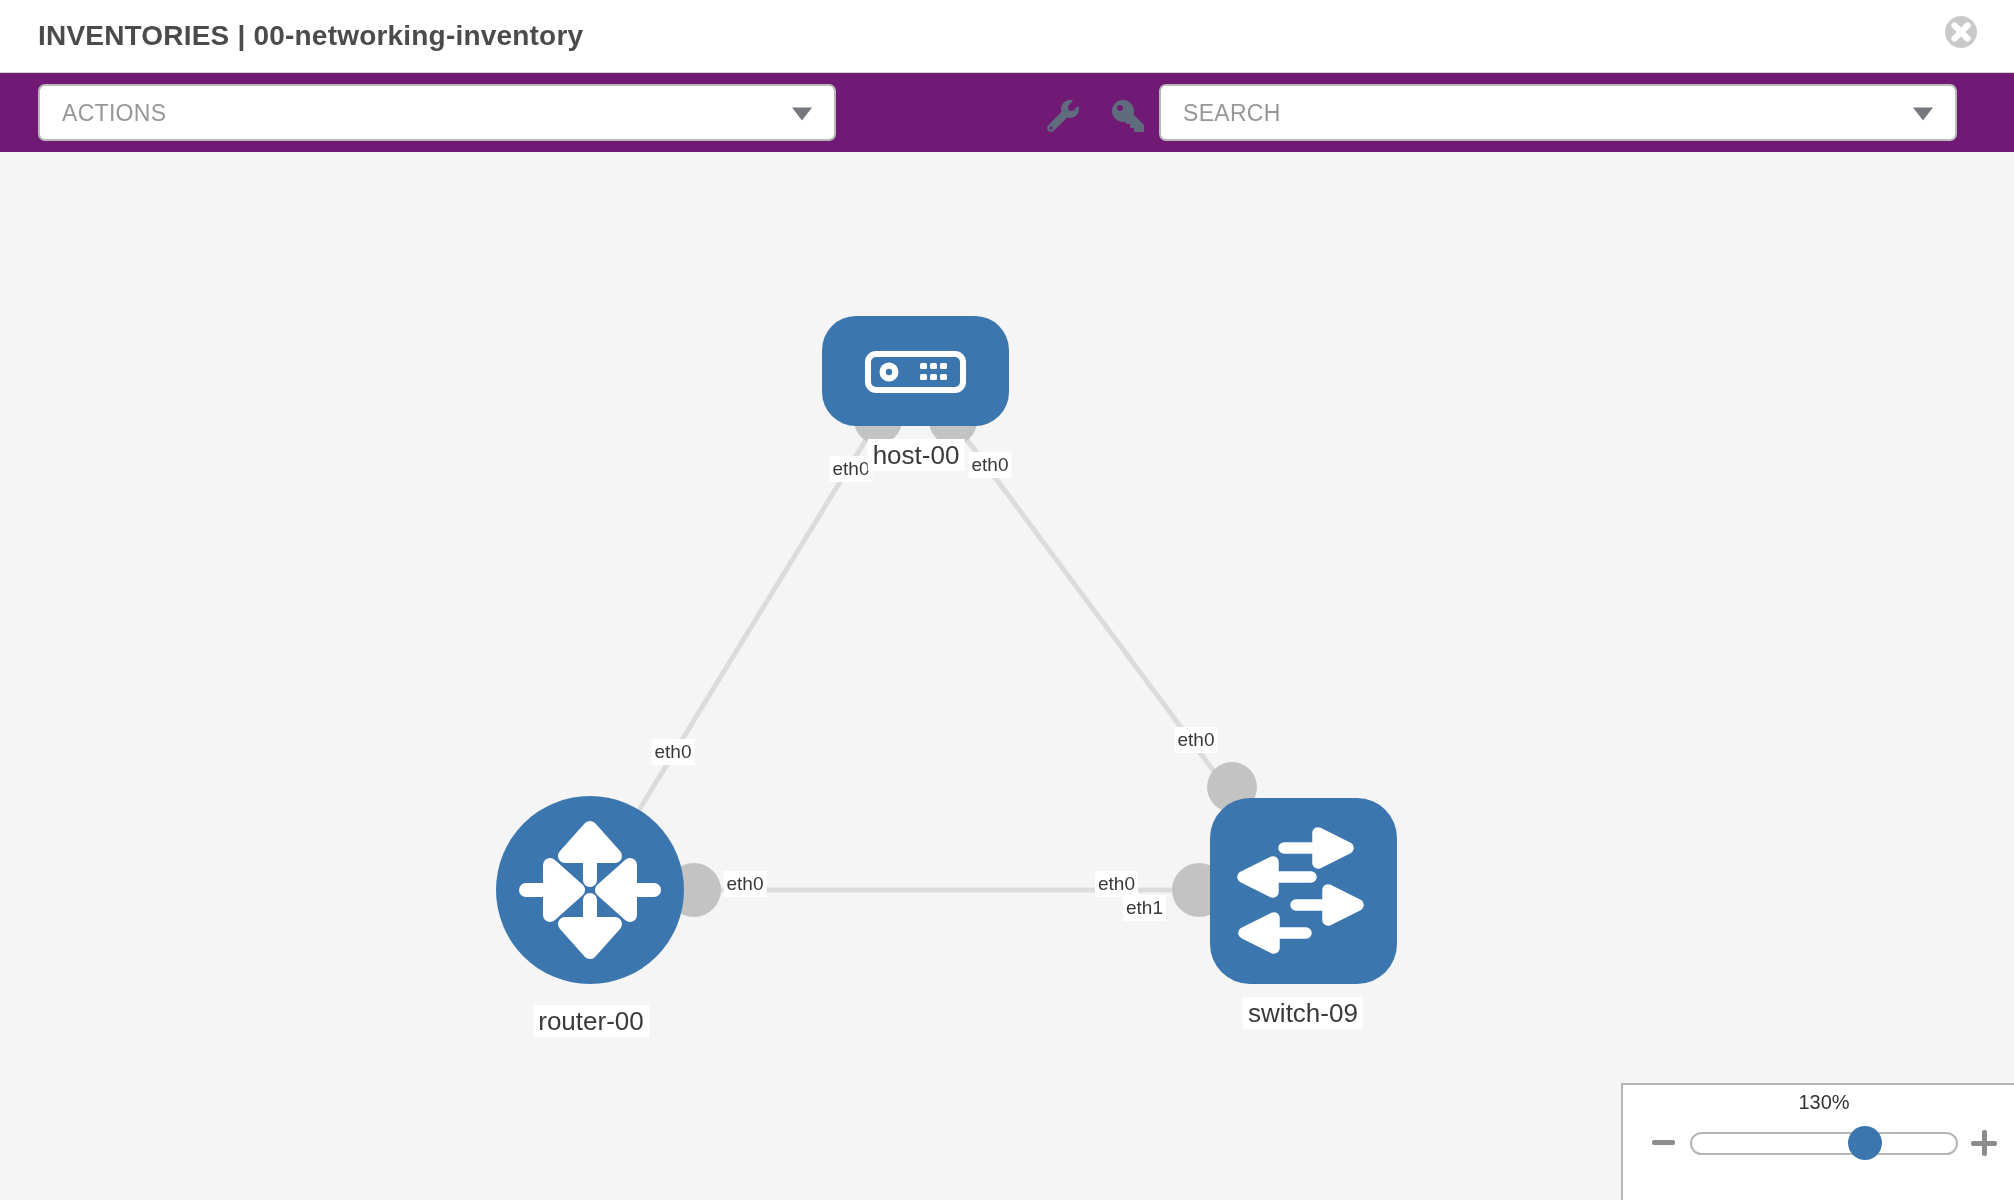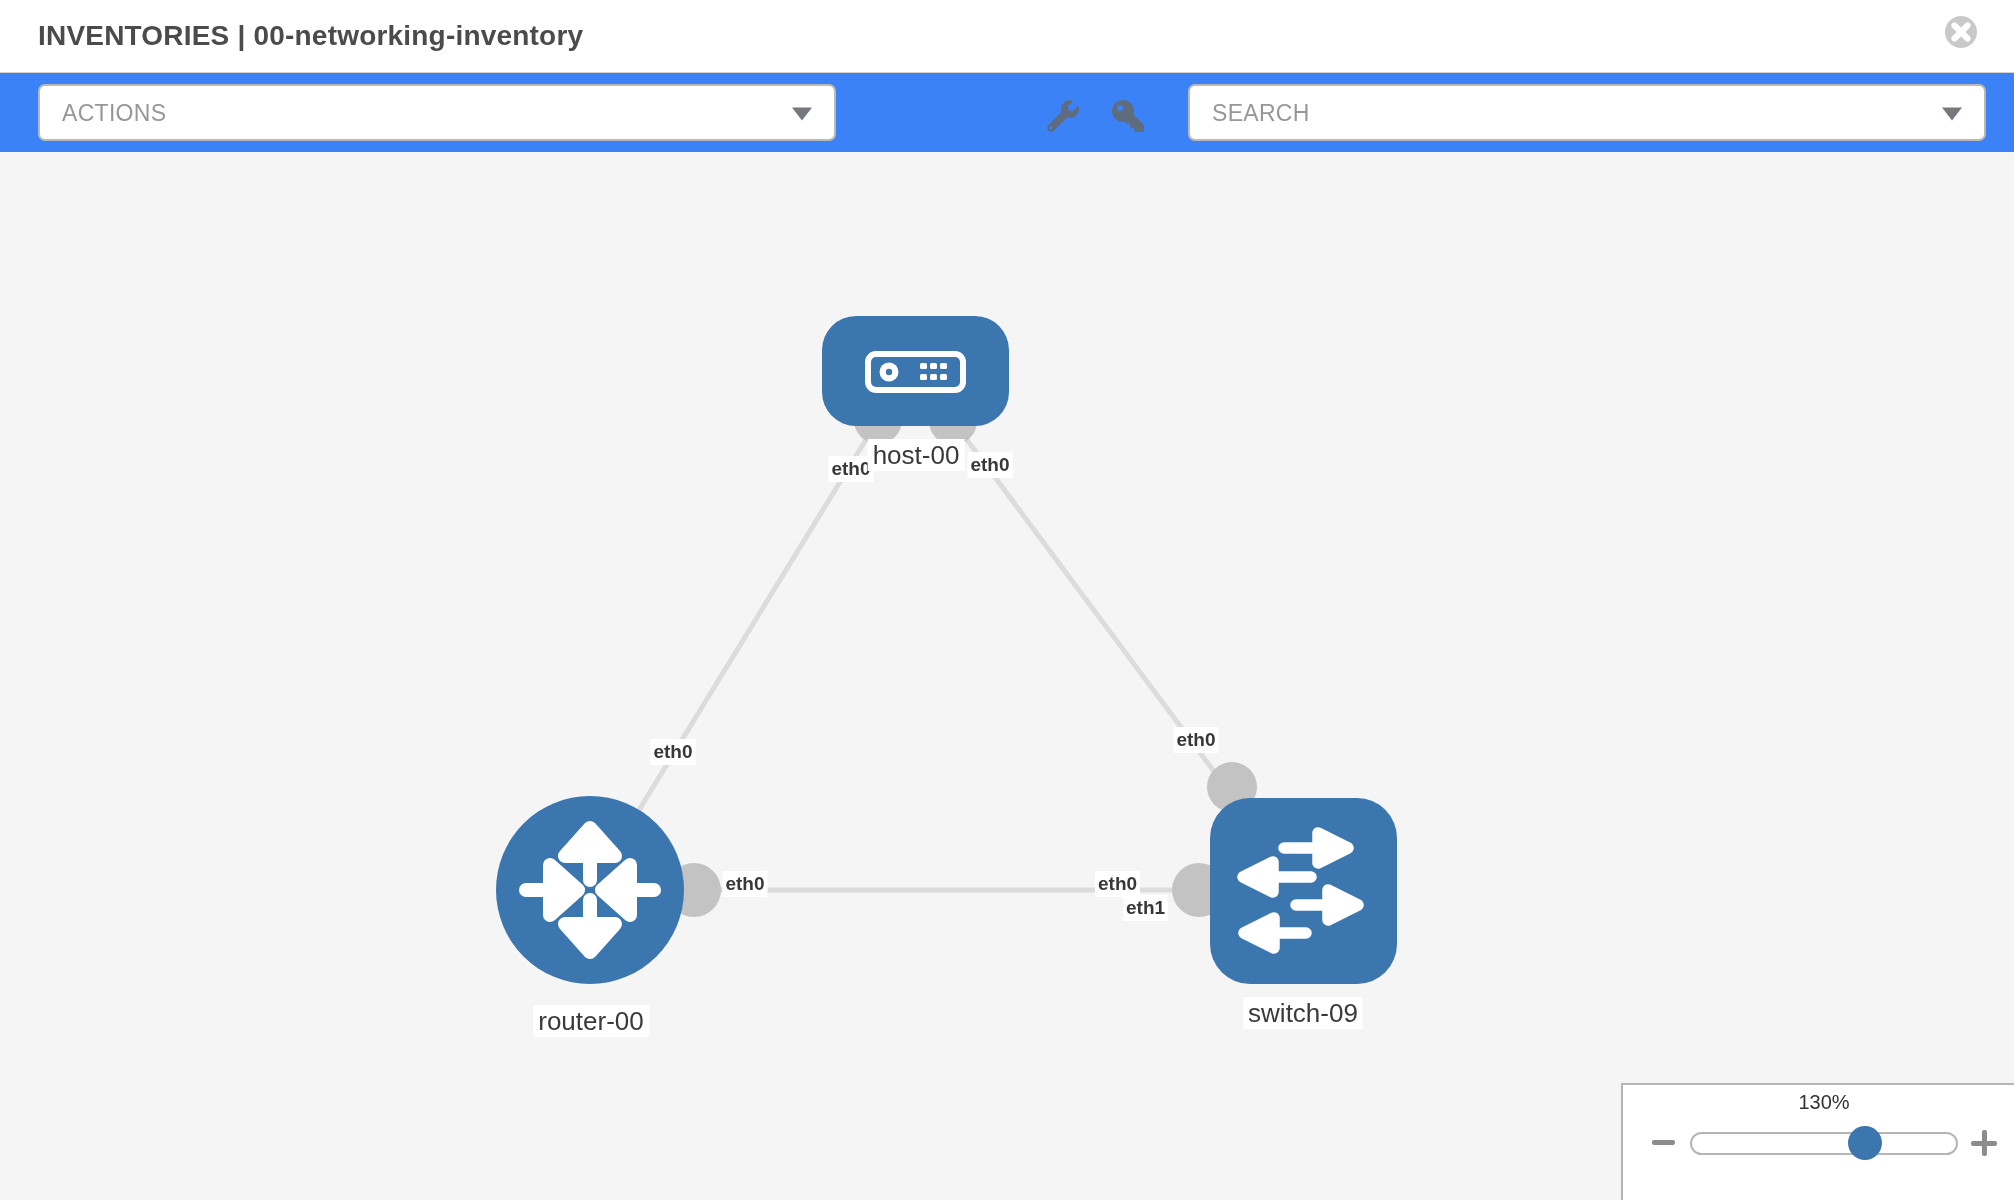"ACTIONS" .tbar { background: #3b82f6 -> #701a75 }
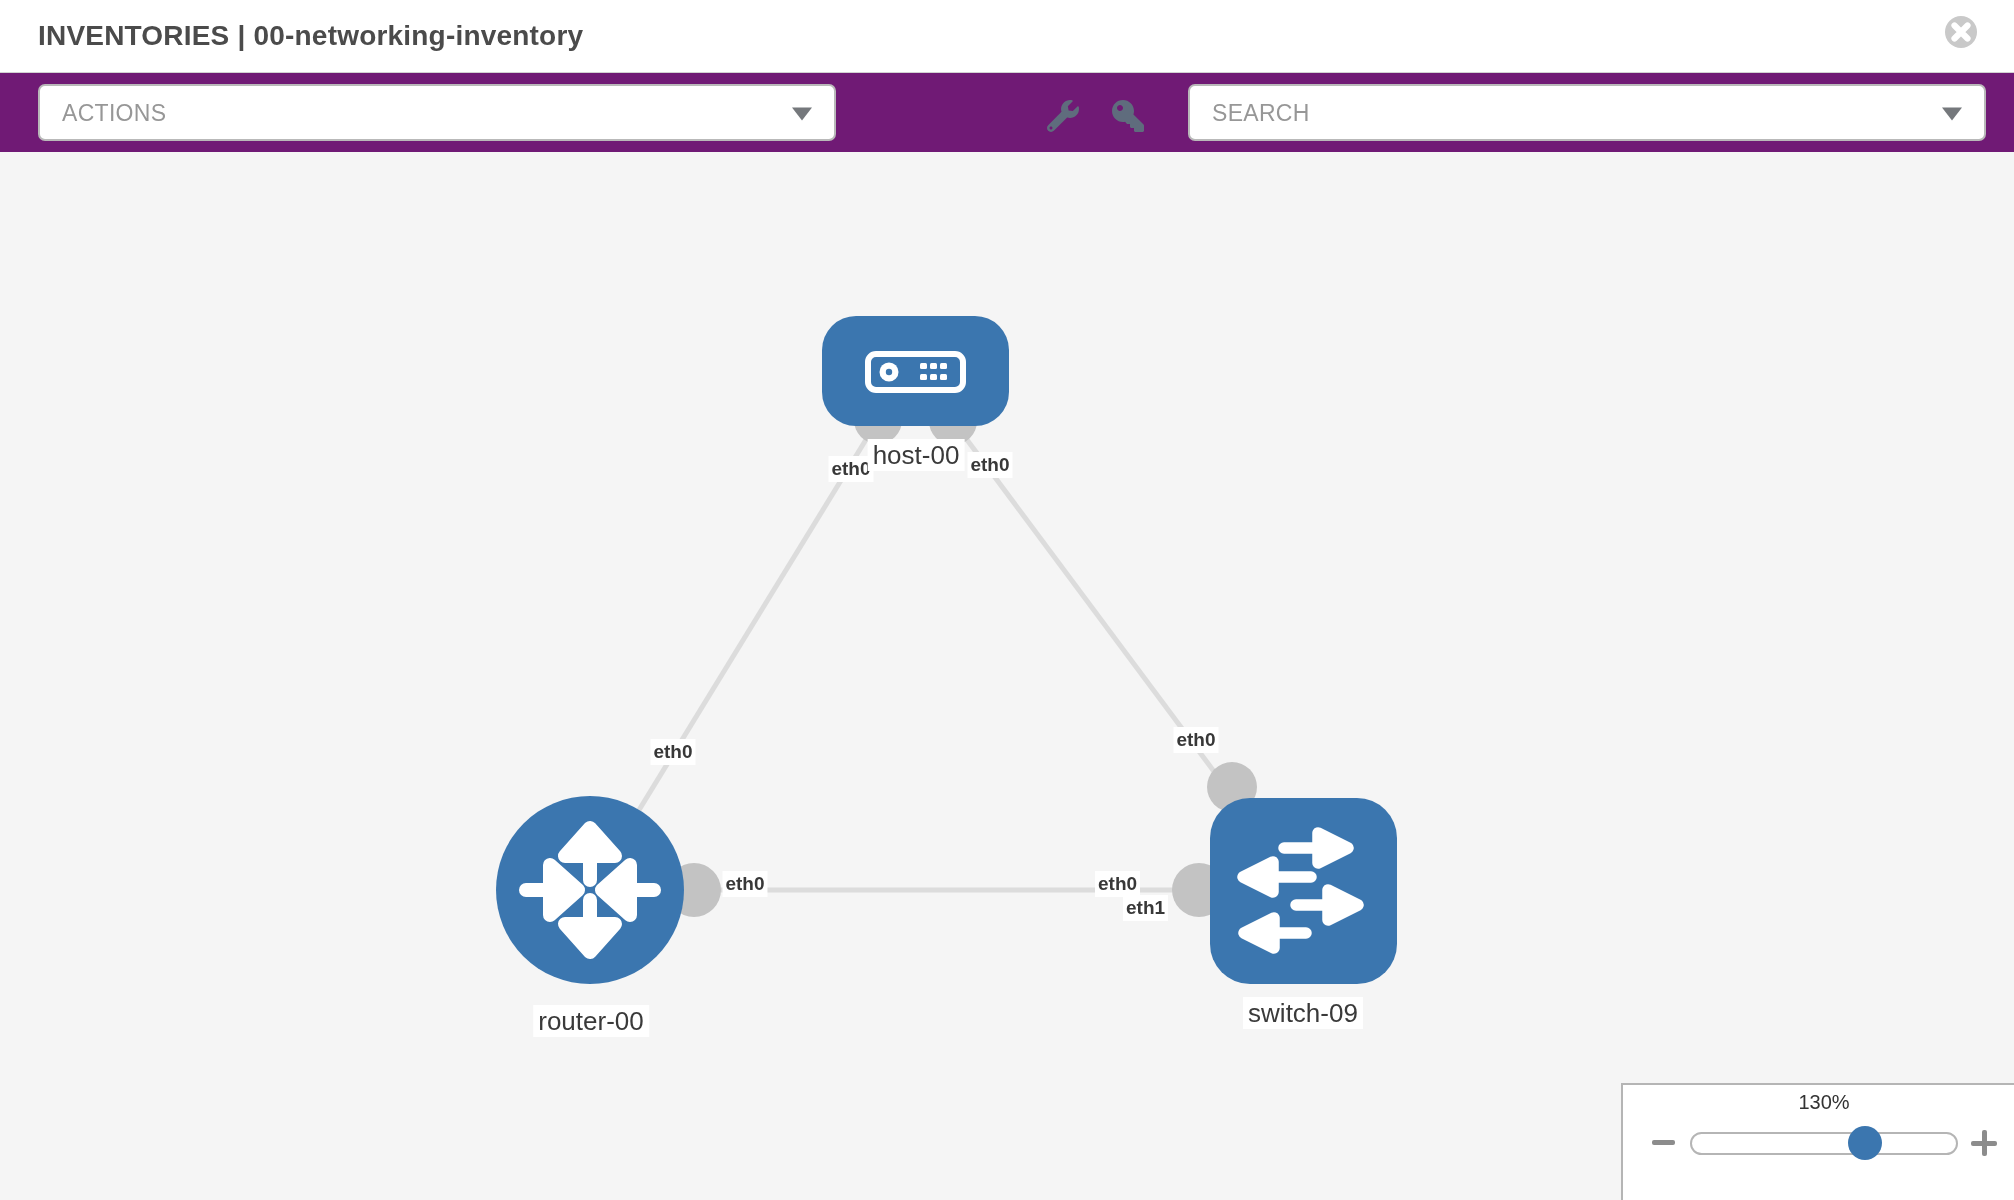"SEARCH" div.selbox { left: 1188px -> 1159px }
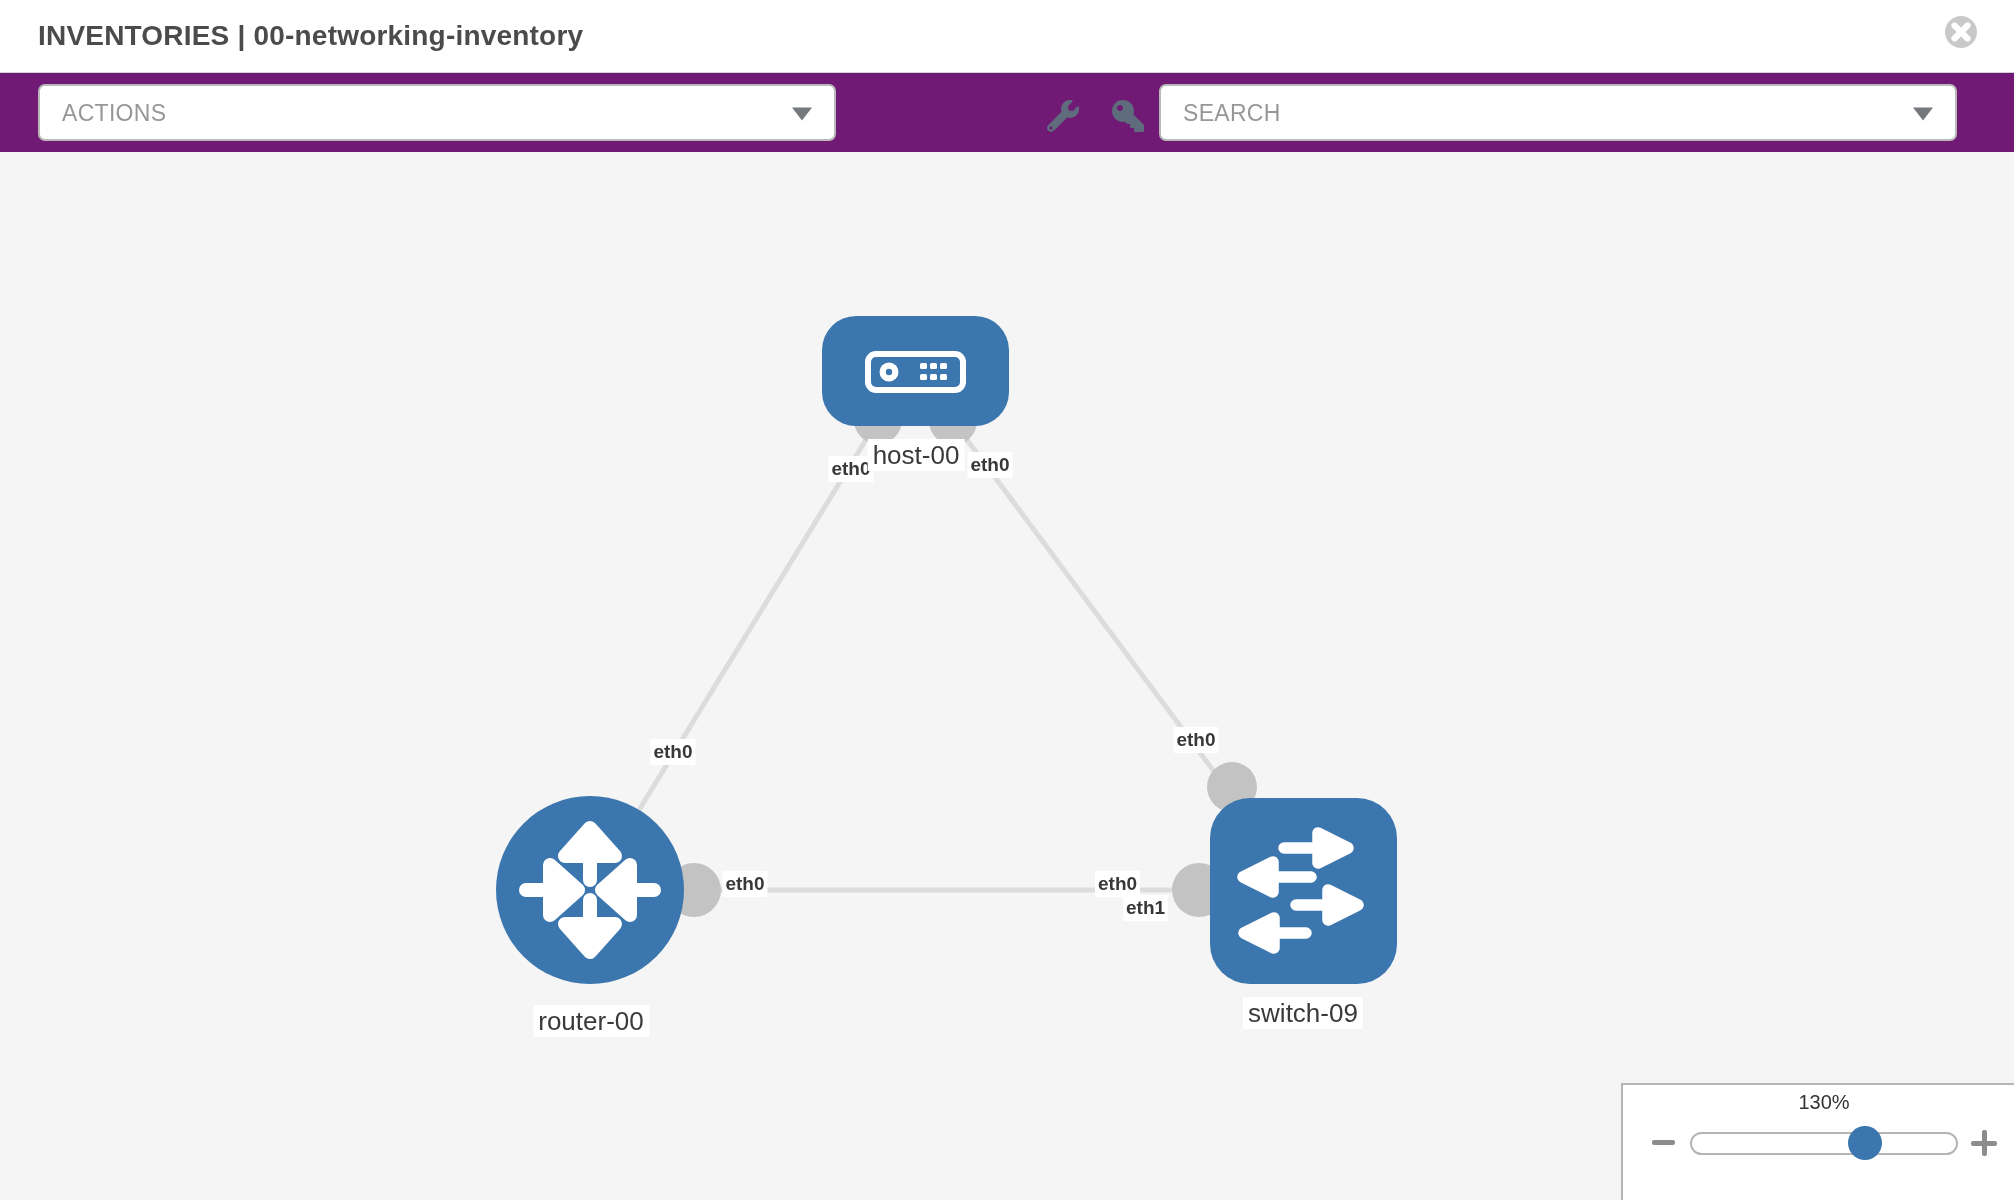"eth0" .ethlbl { font-weight: bold -> none }
